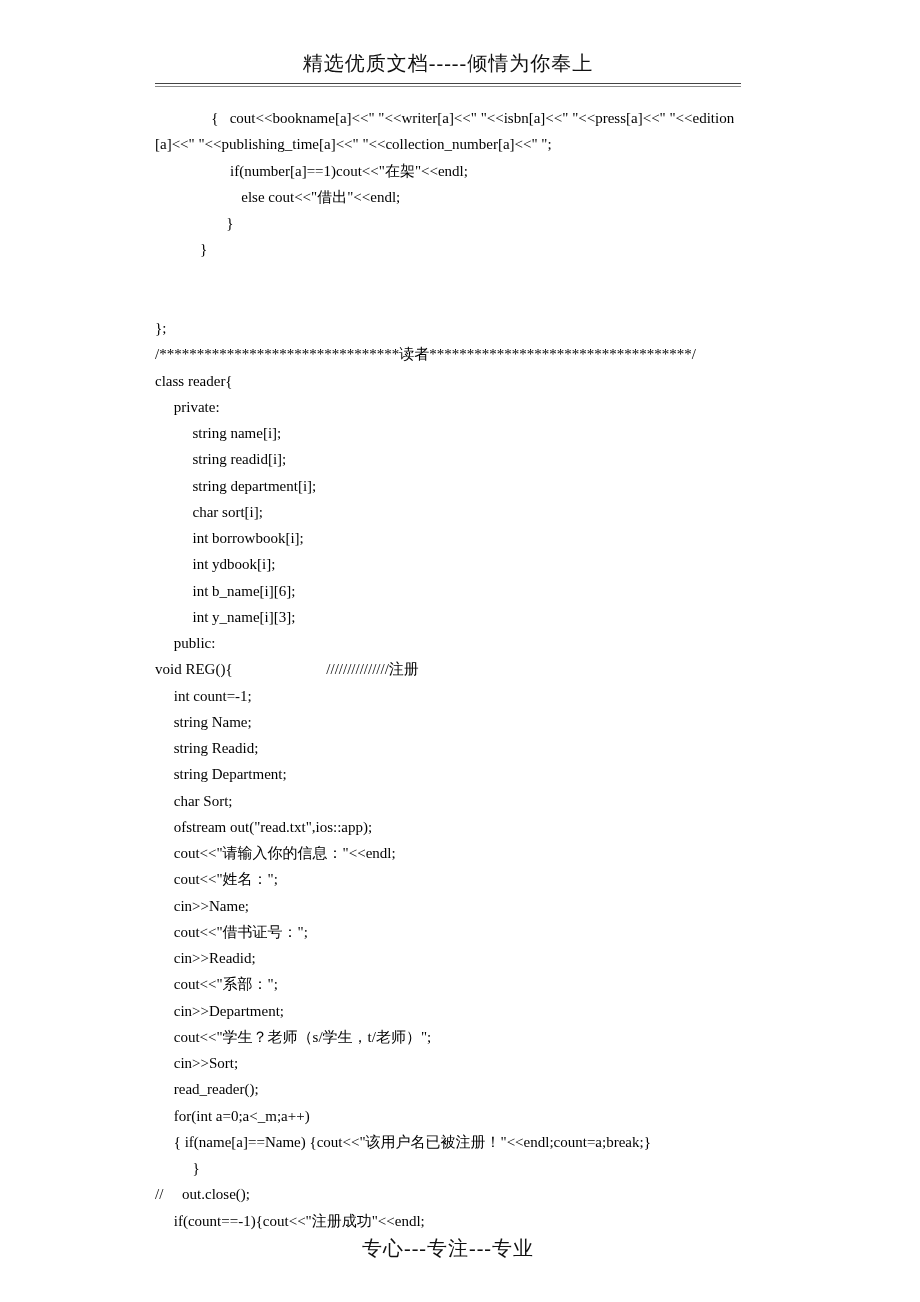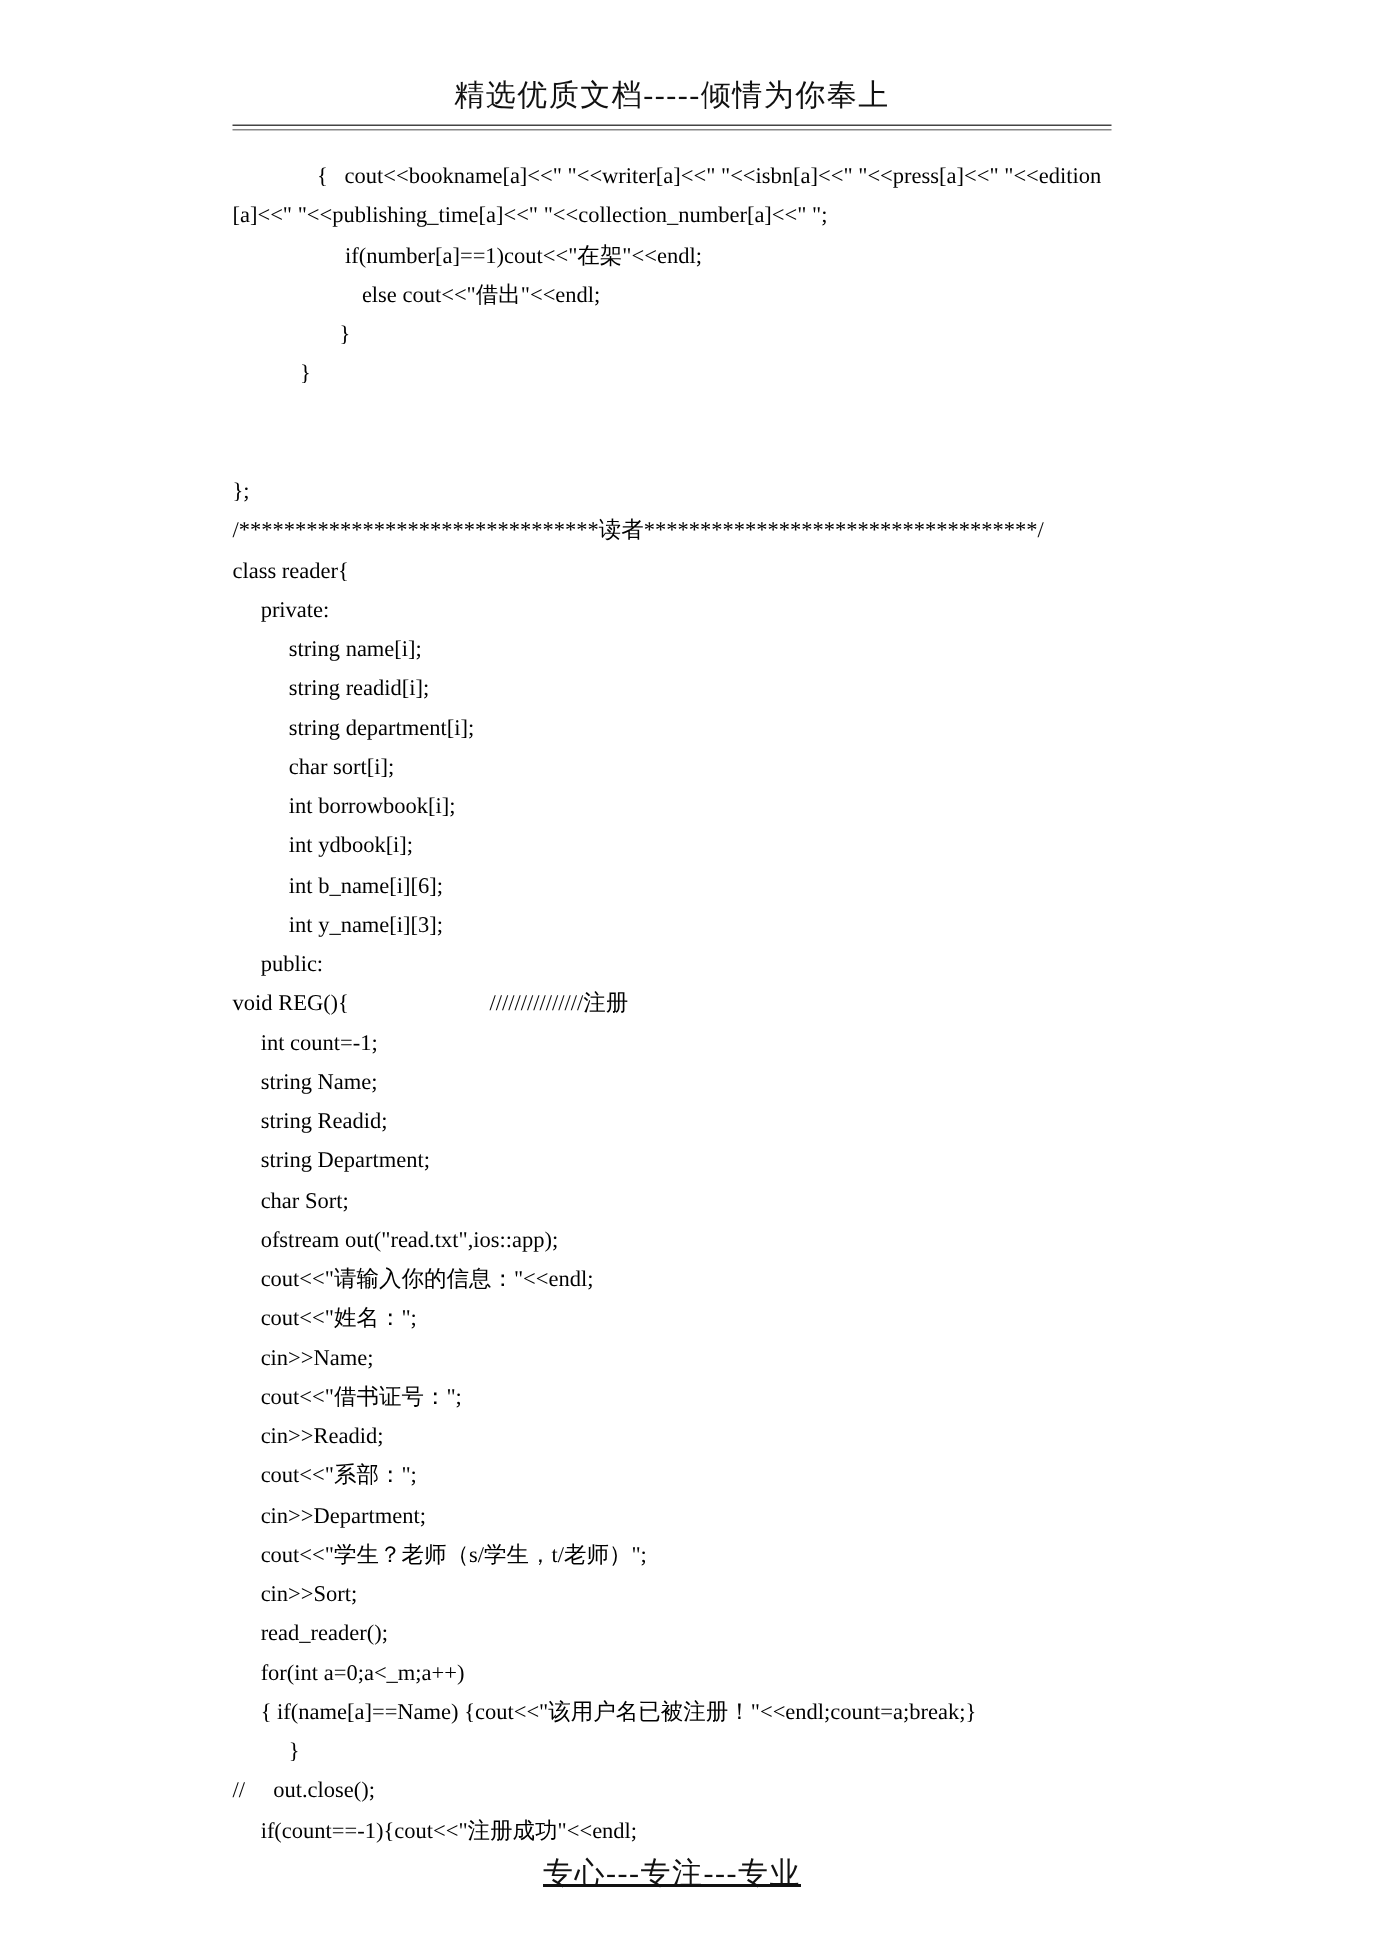"专心---专注---专业" .footer { text-decoration: underline -> none }
